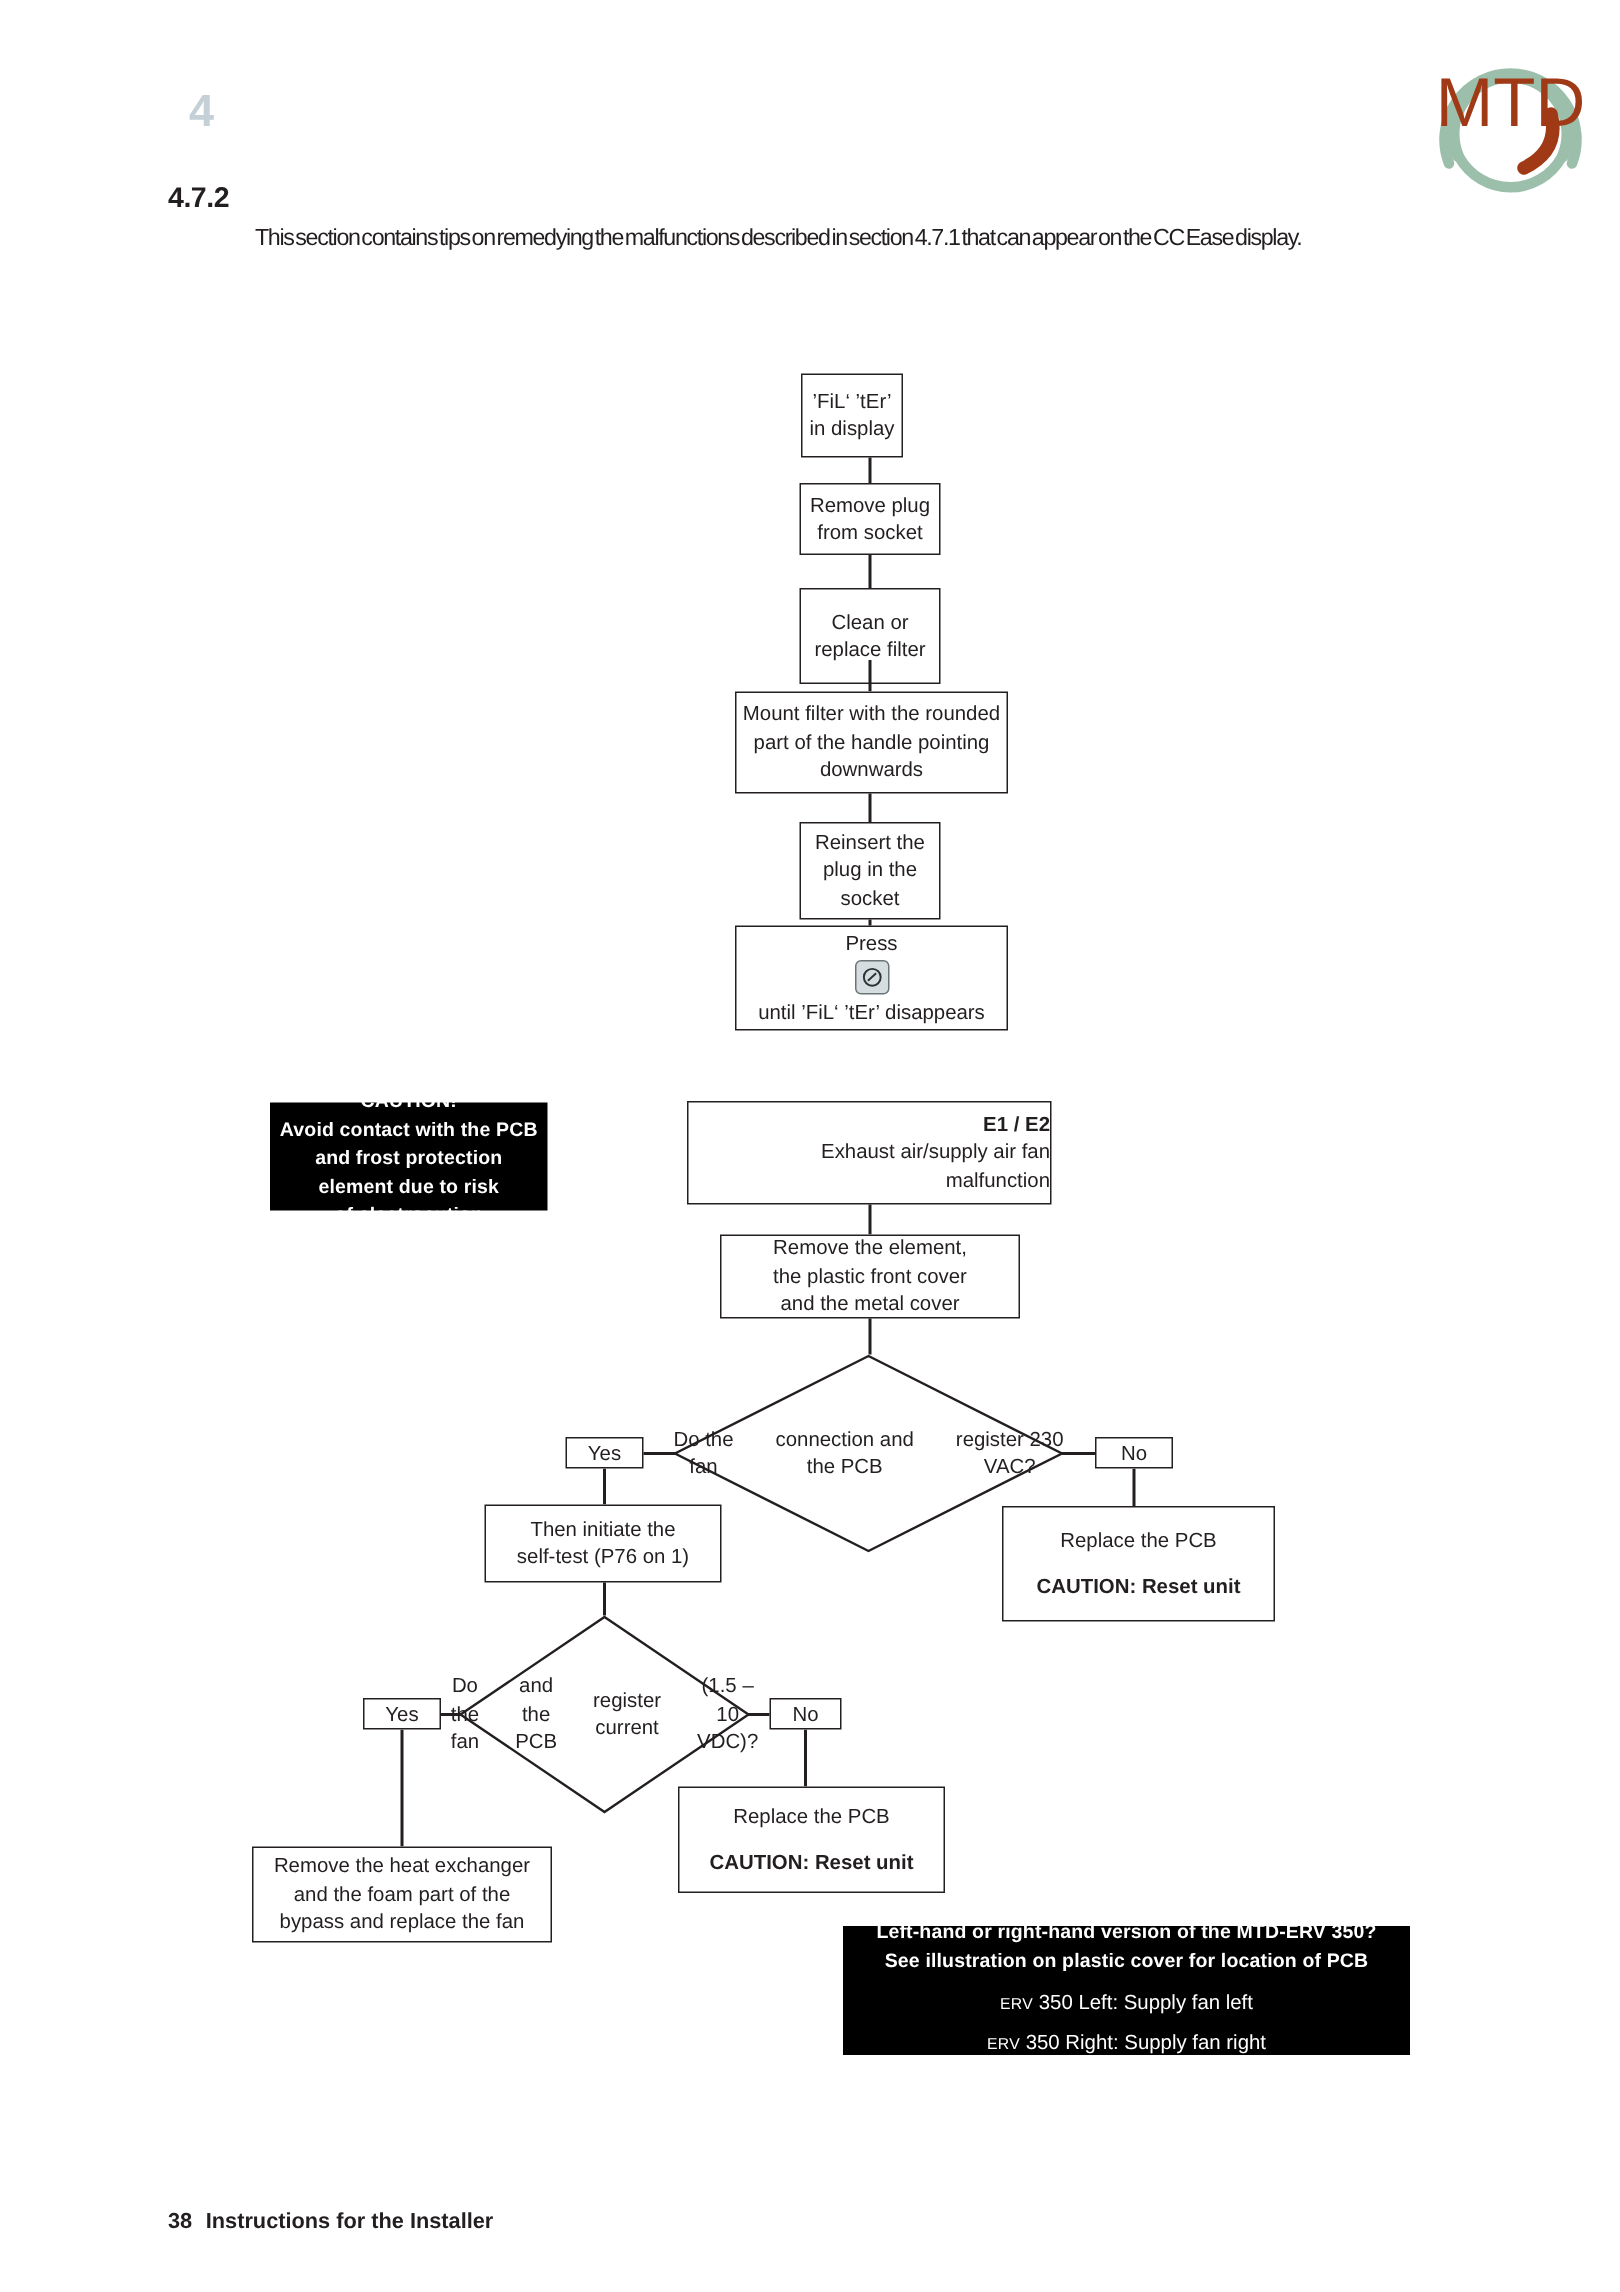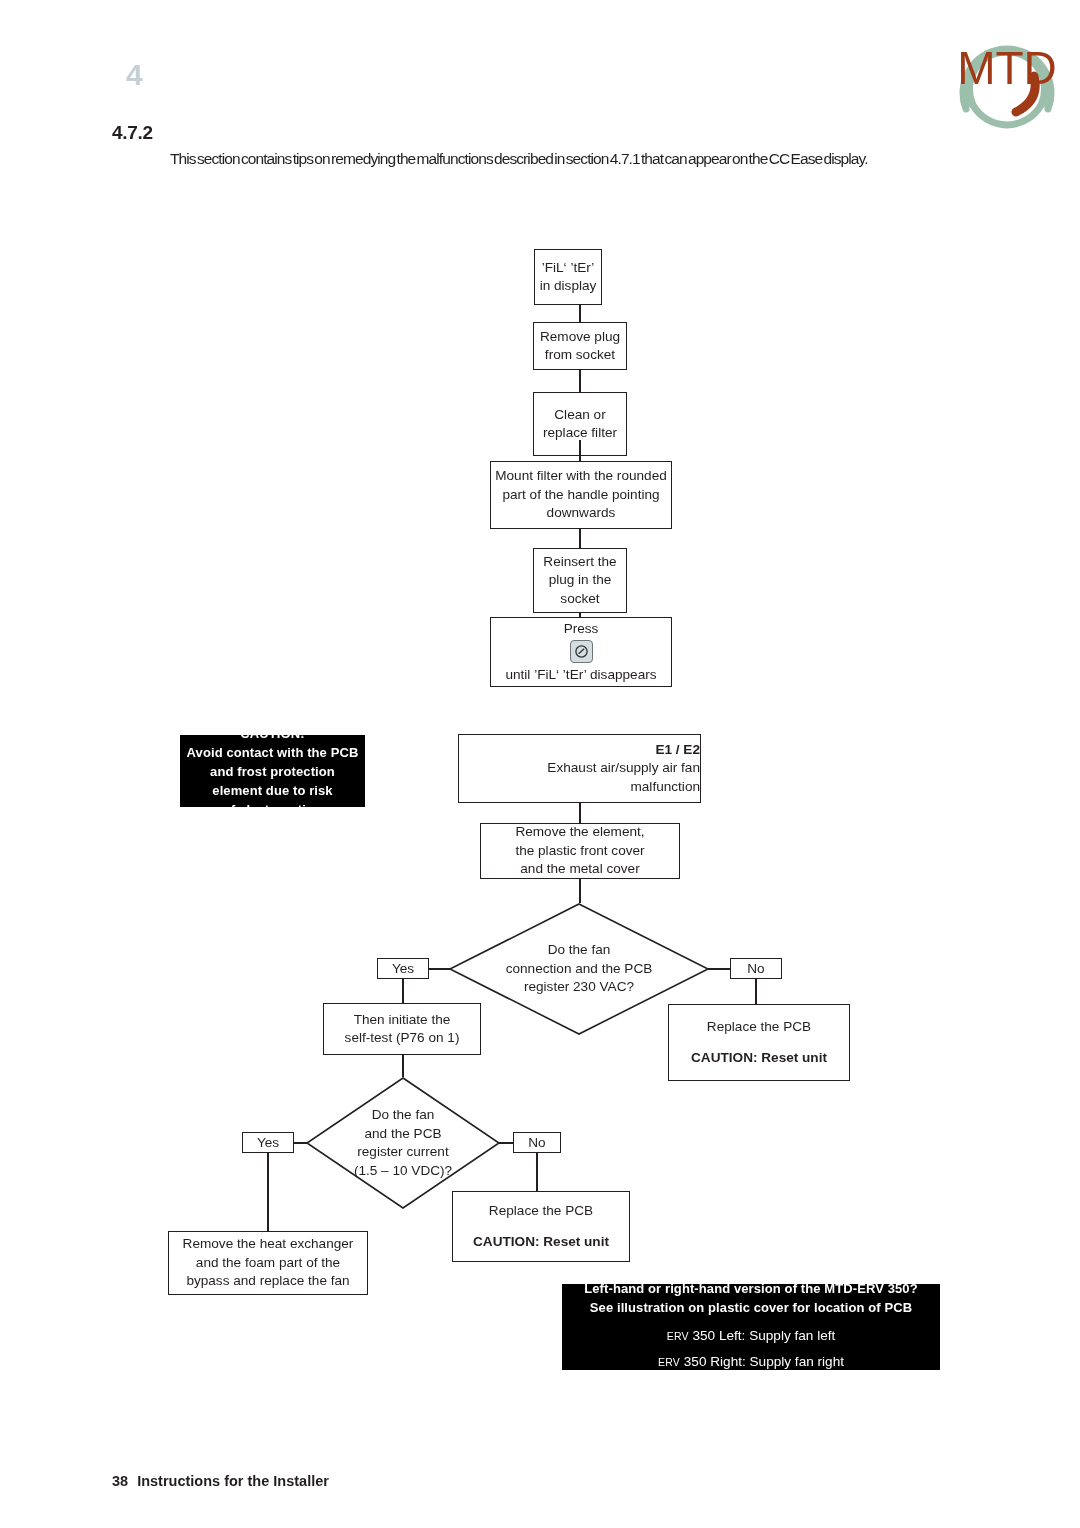"Do the fan" .diamond-label { flex-direction: column -> row; gap: none -> 24px }
